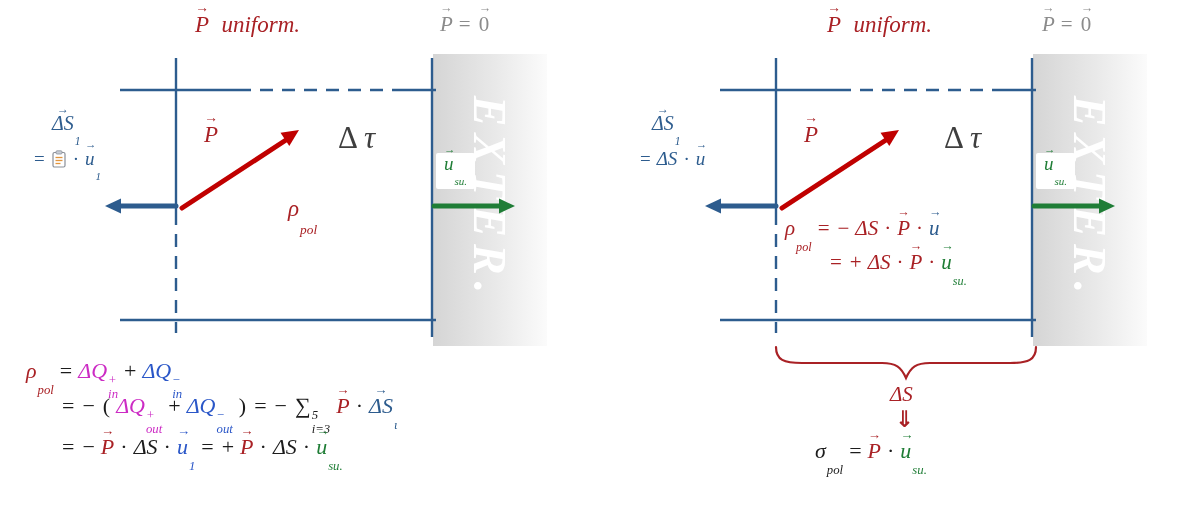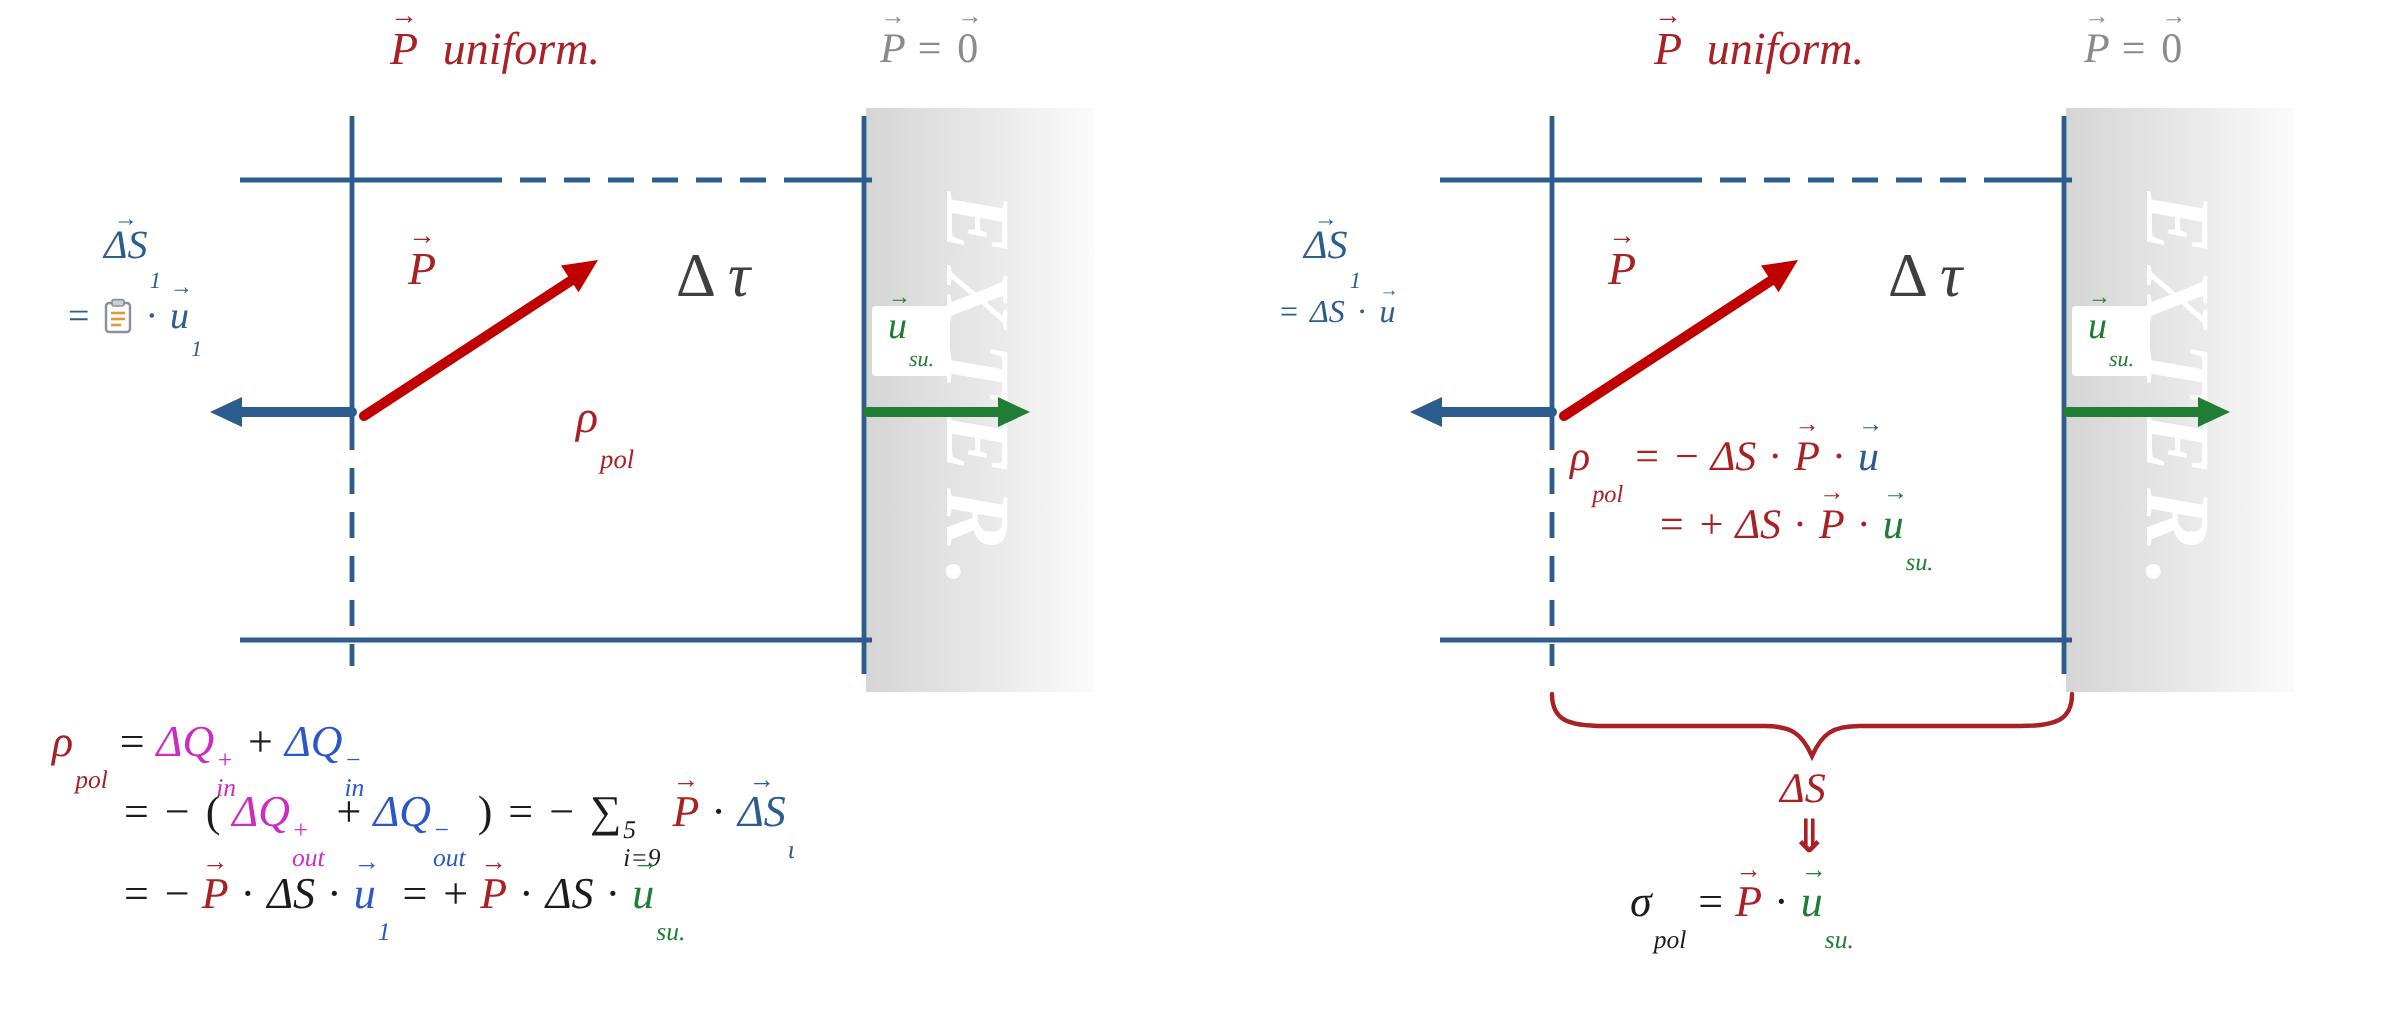"= ΔS · u" div.math { font-size: 16px -> 19px }
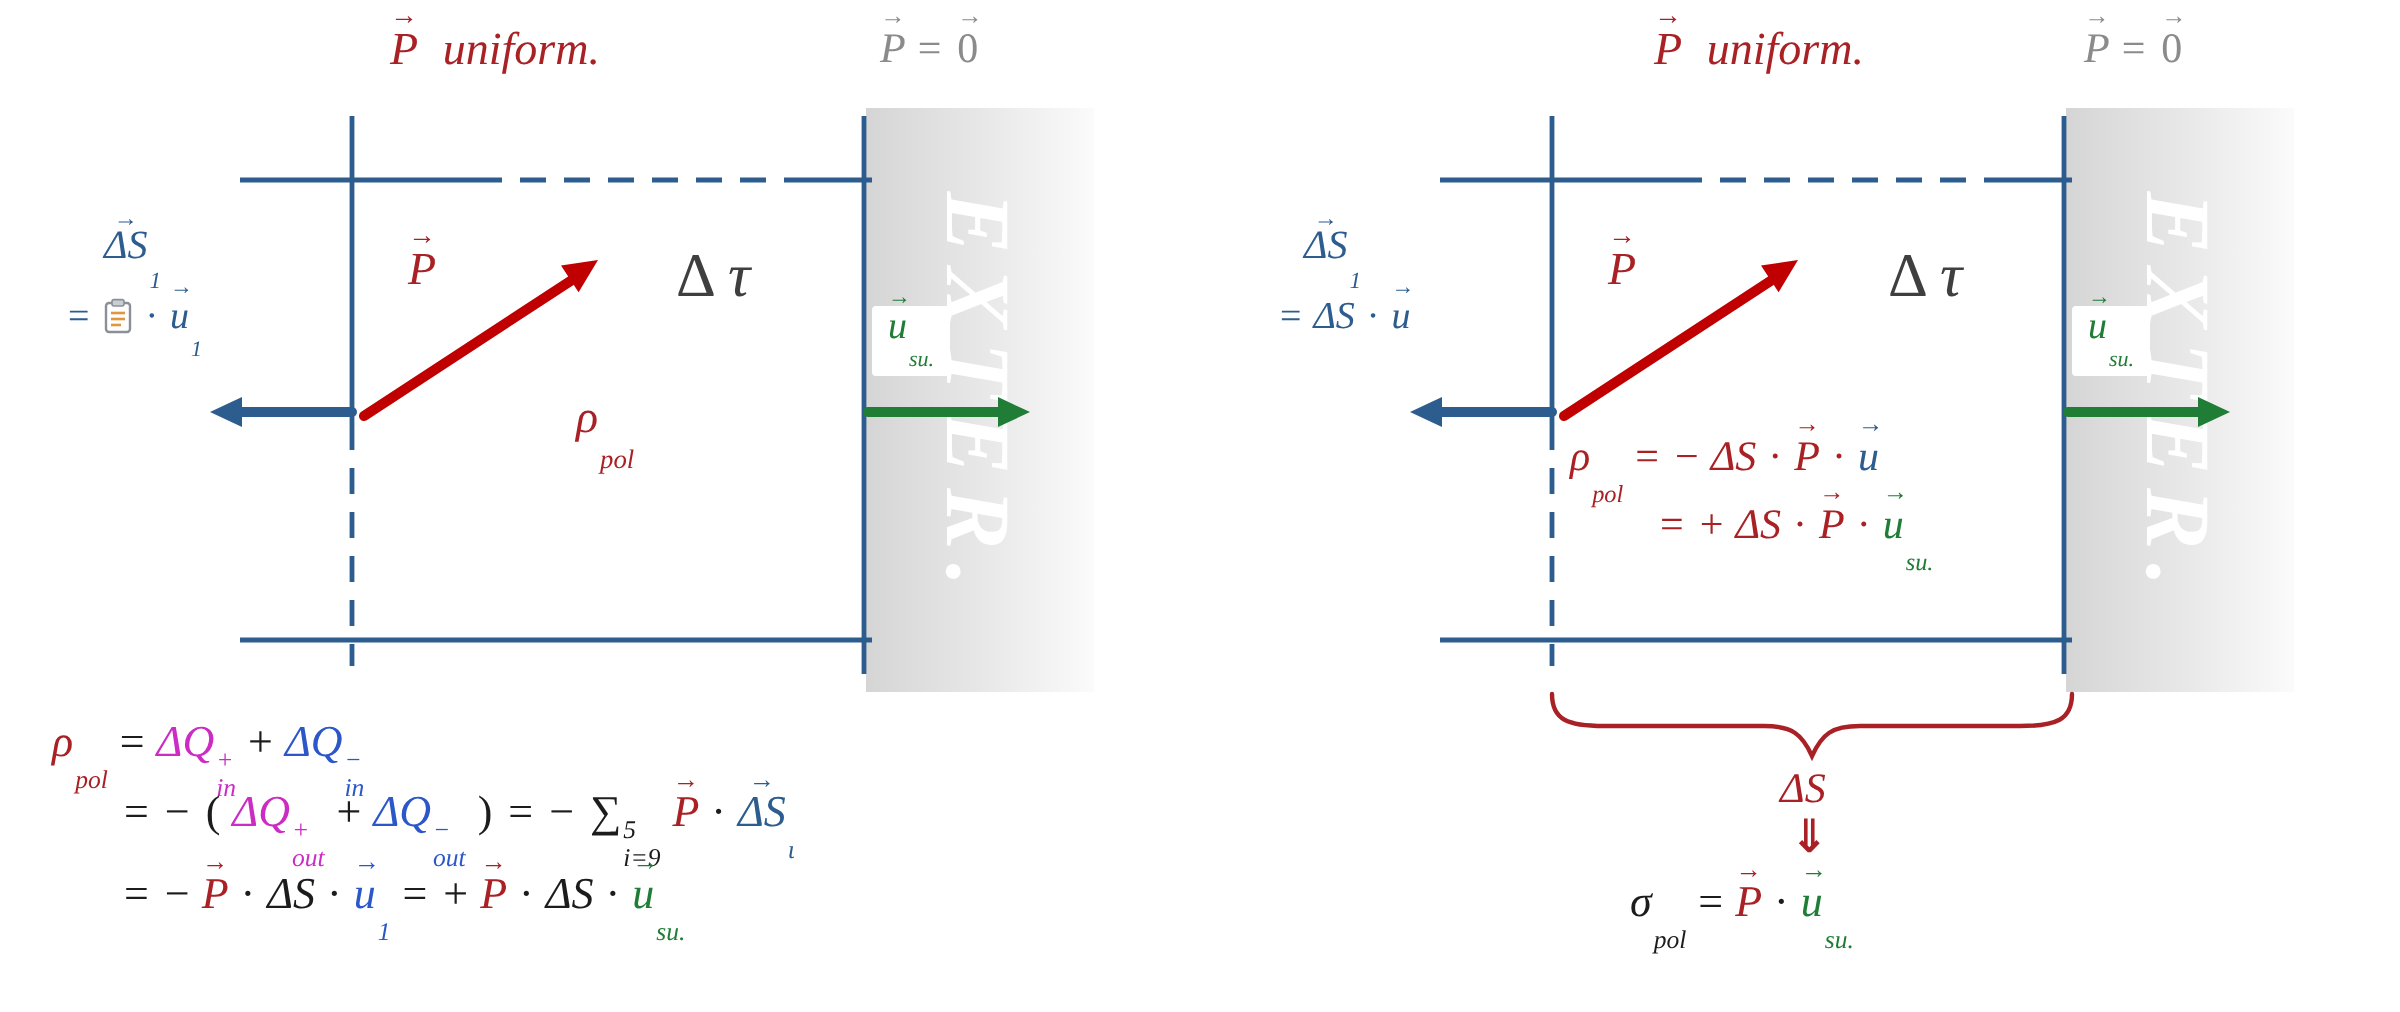"i=9" span.sub { text: 9 -> 3 }
